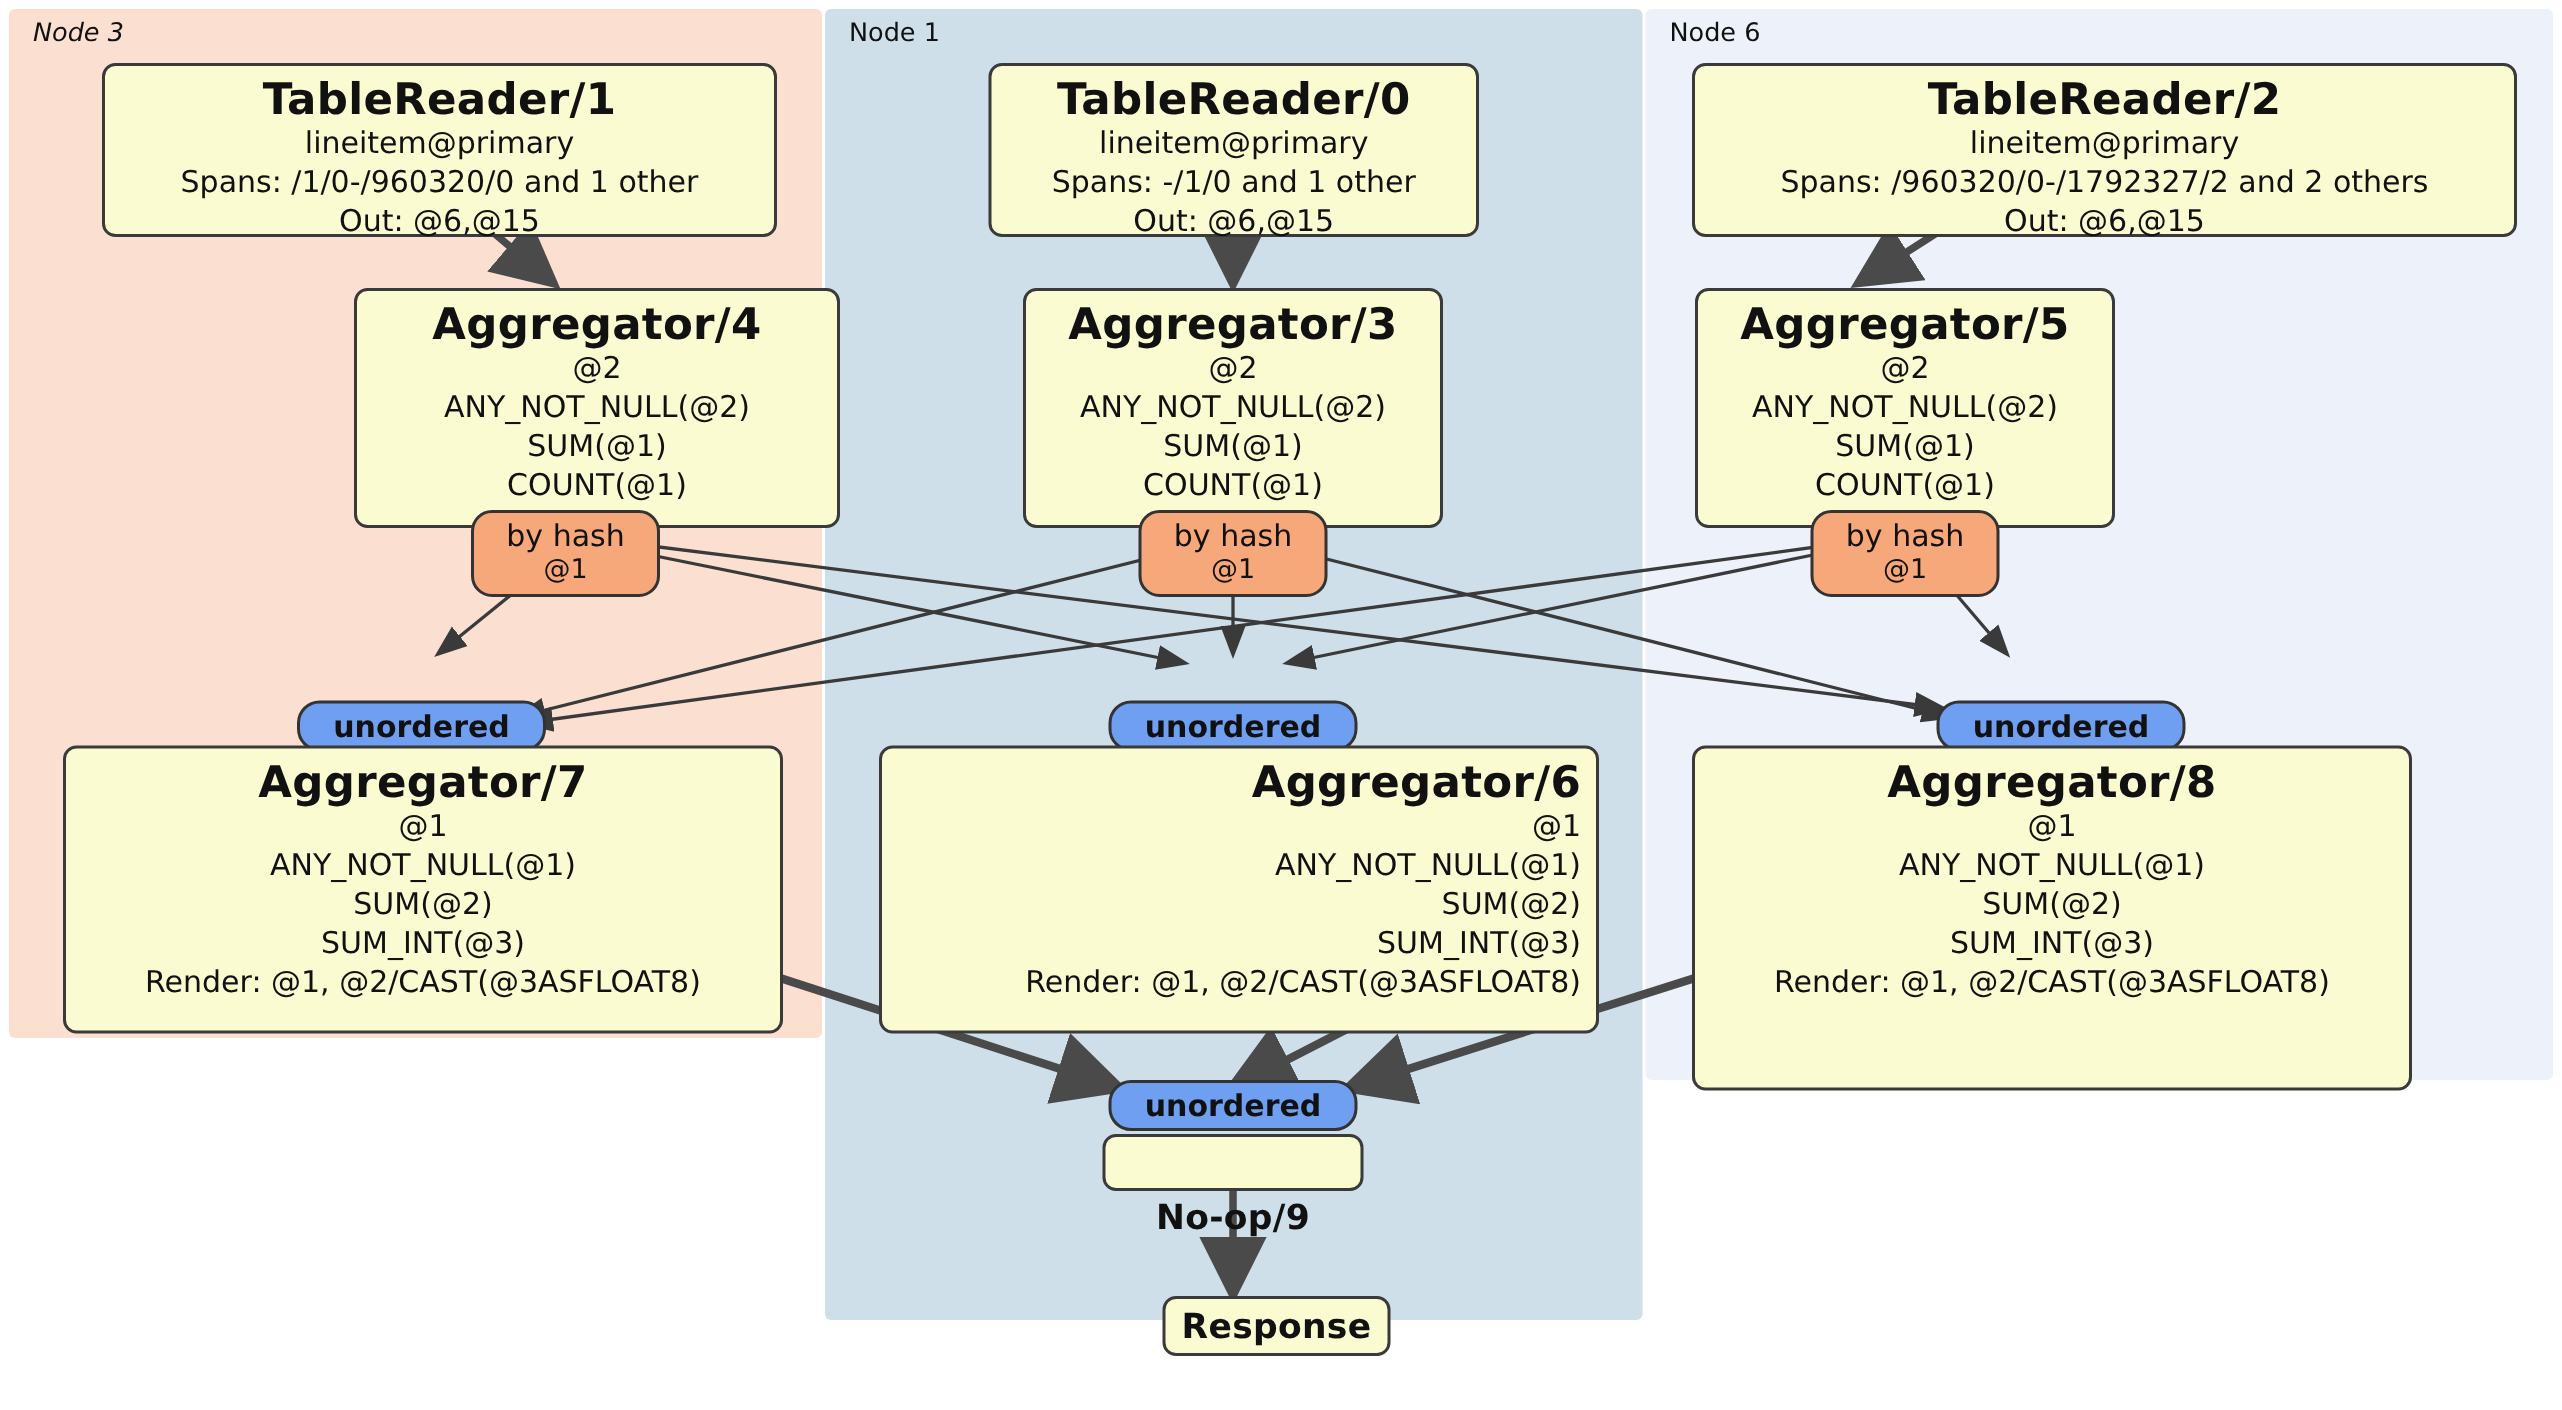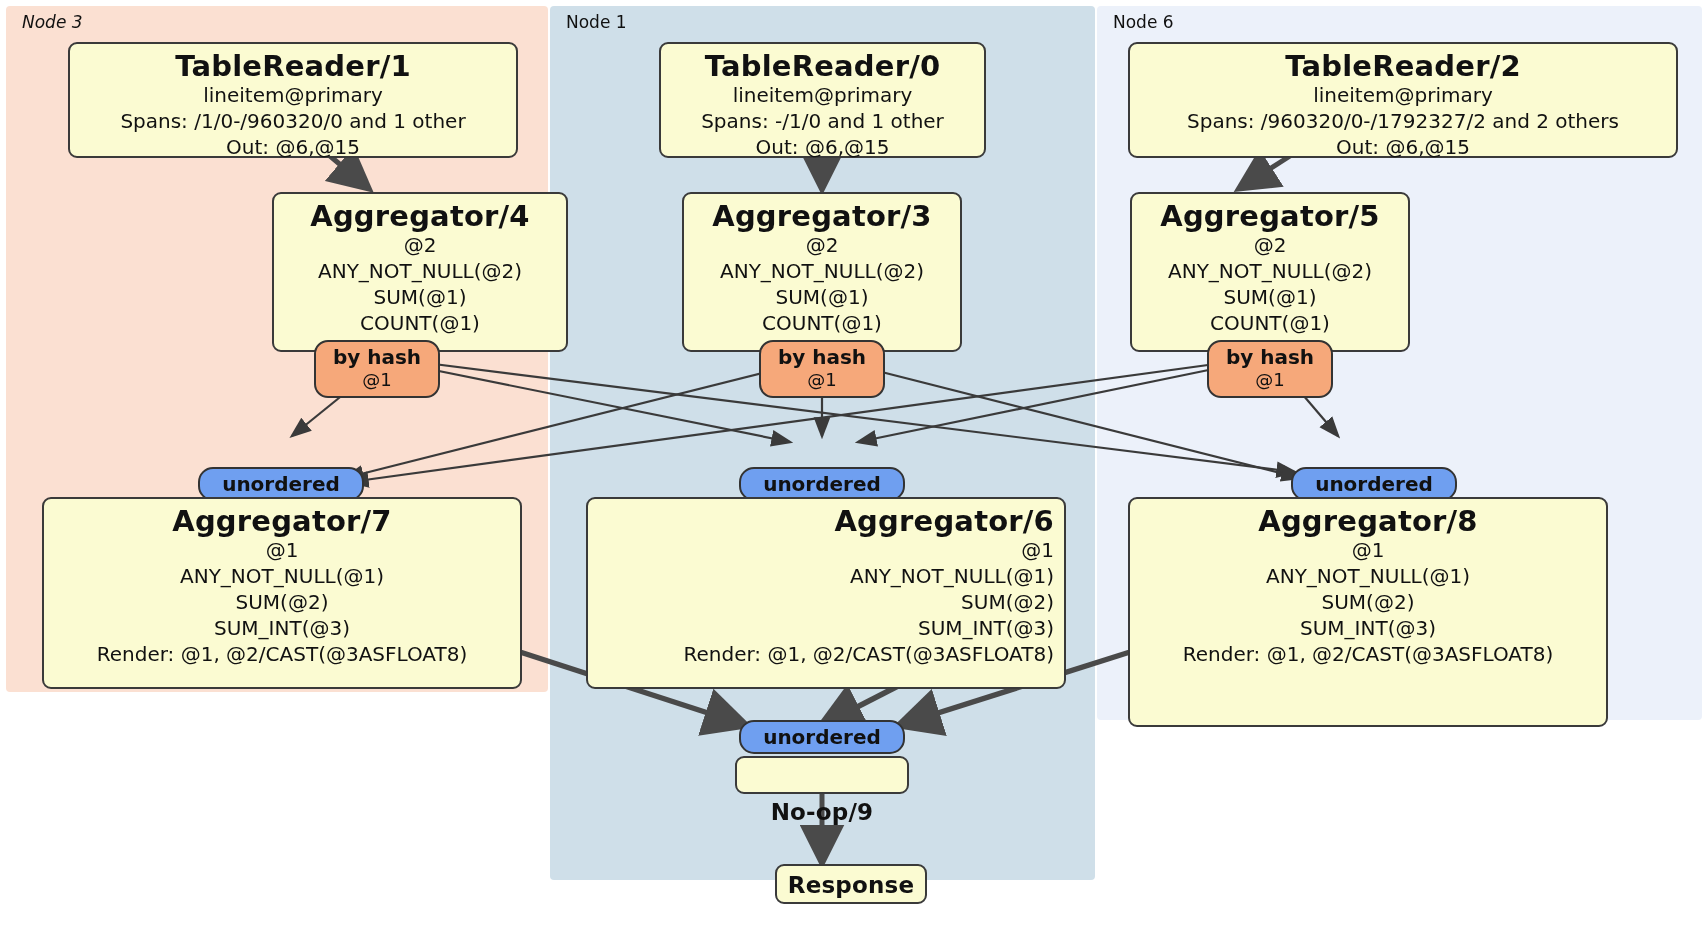"Aggregator/4" div.box { margin-left: 36px -> none; width: 296px -> 324px }
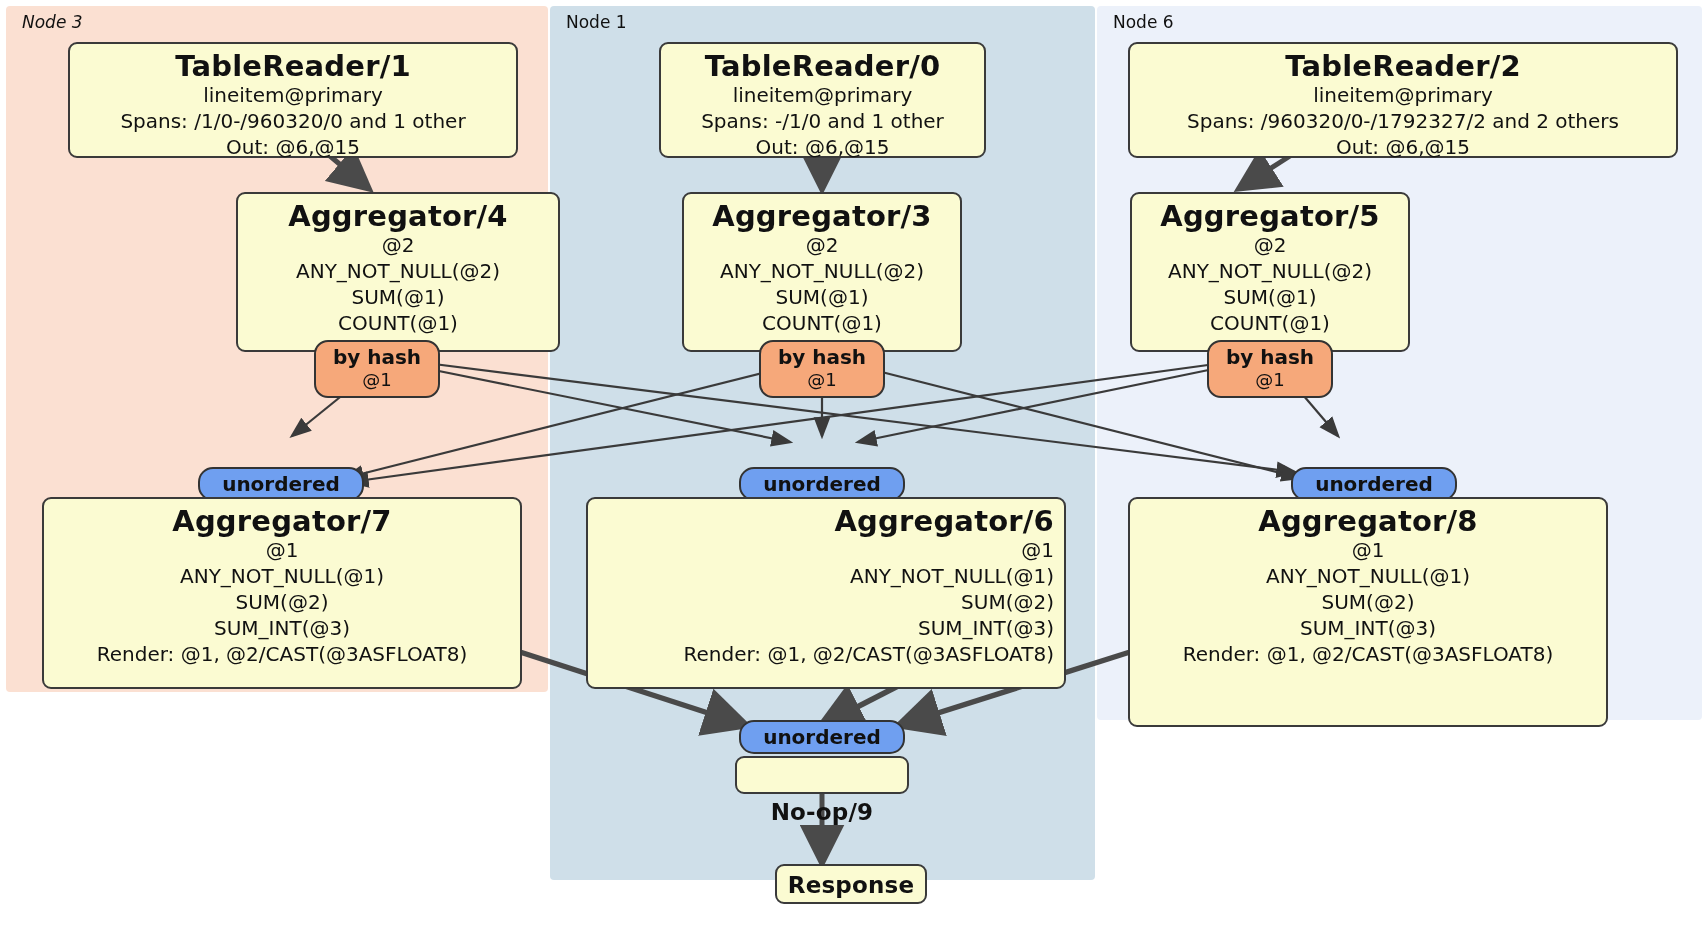"by hash" .badge-hash .bl { font-weight: bold -> normal }
